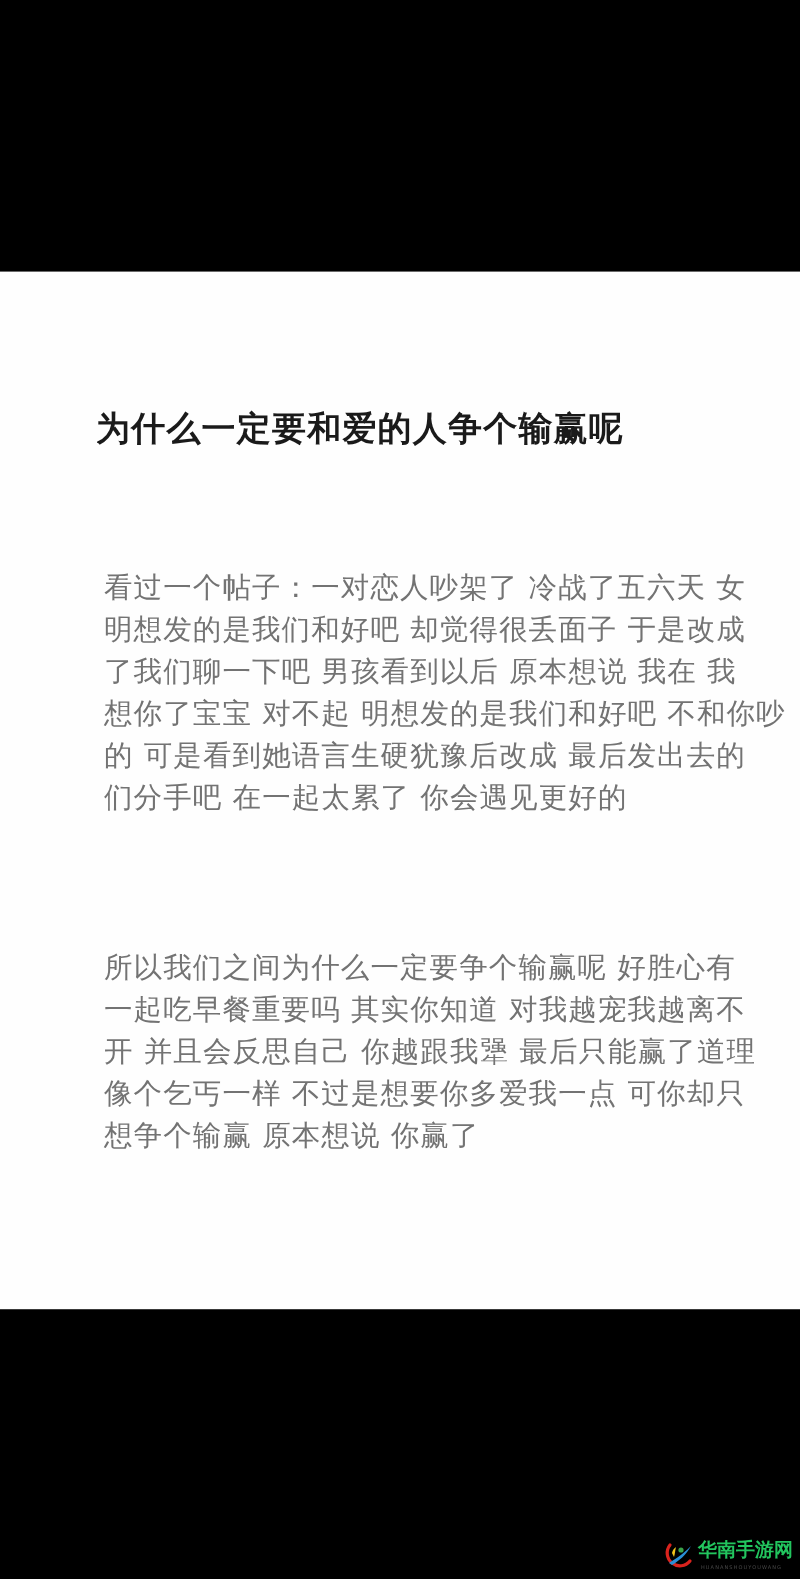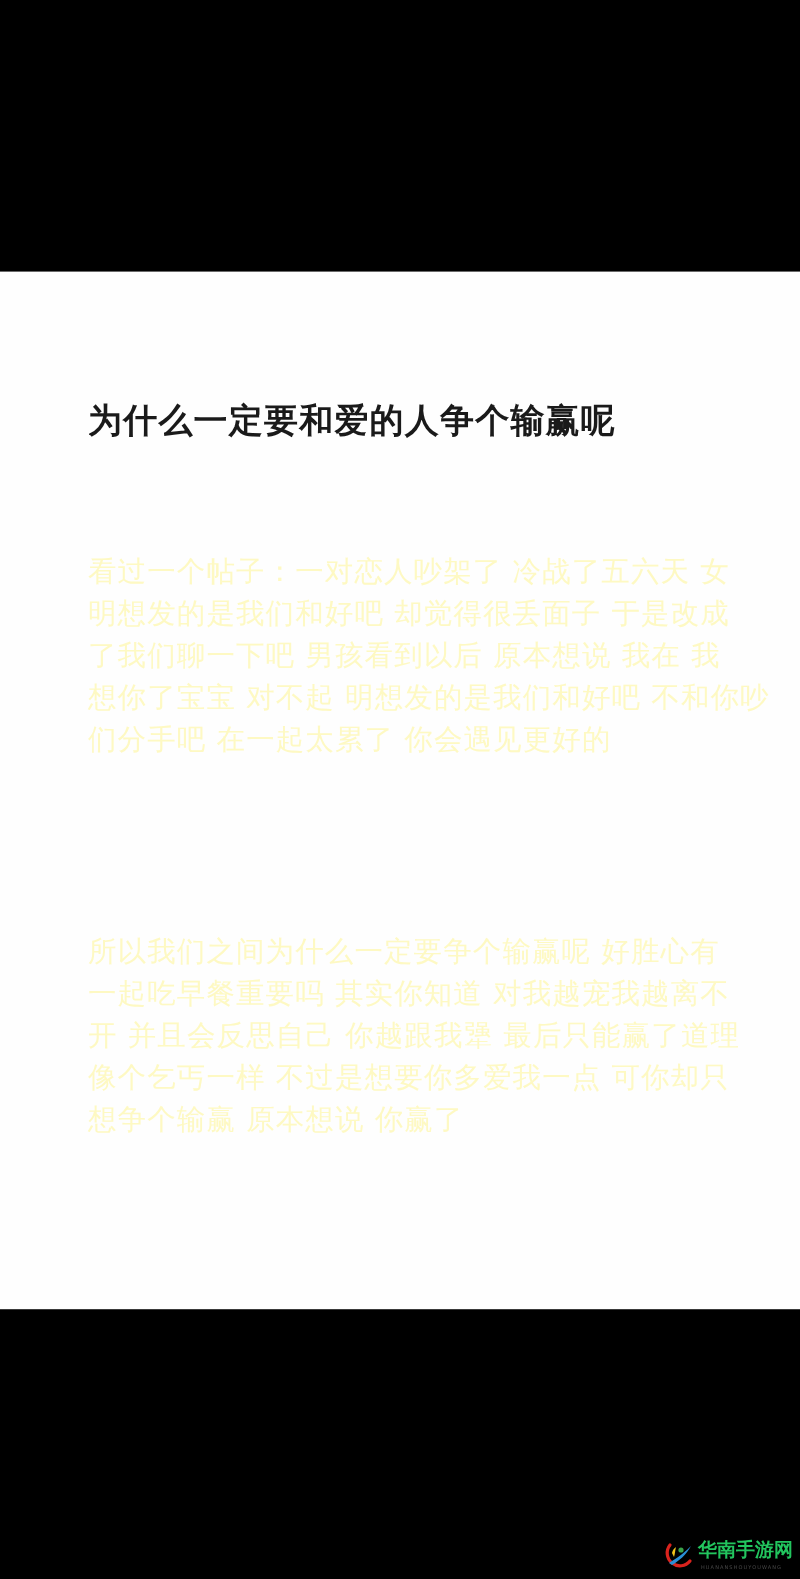"为什么一定要和爱的人争个输赢呢" .post-title { margin: 0 -> 8px }
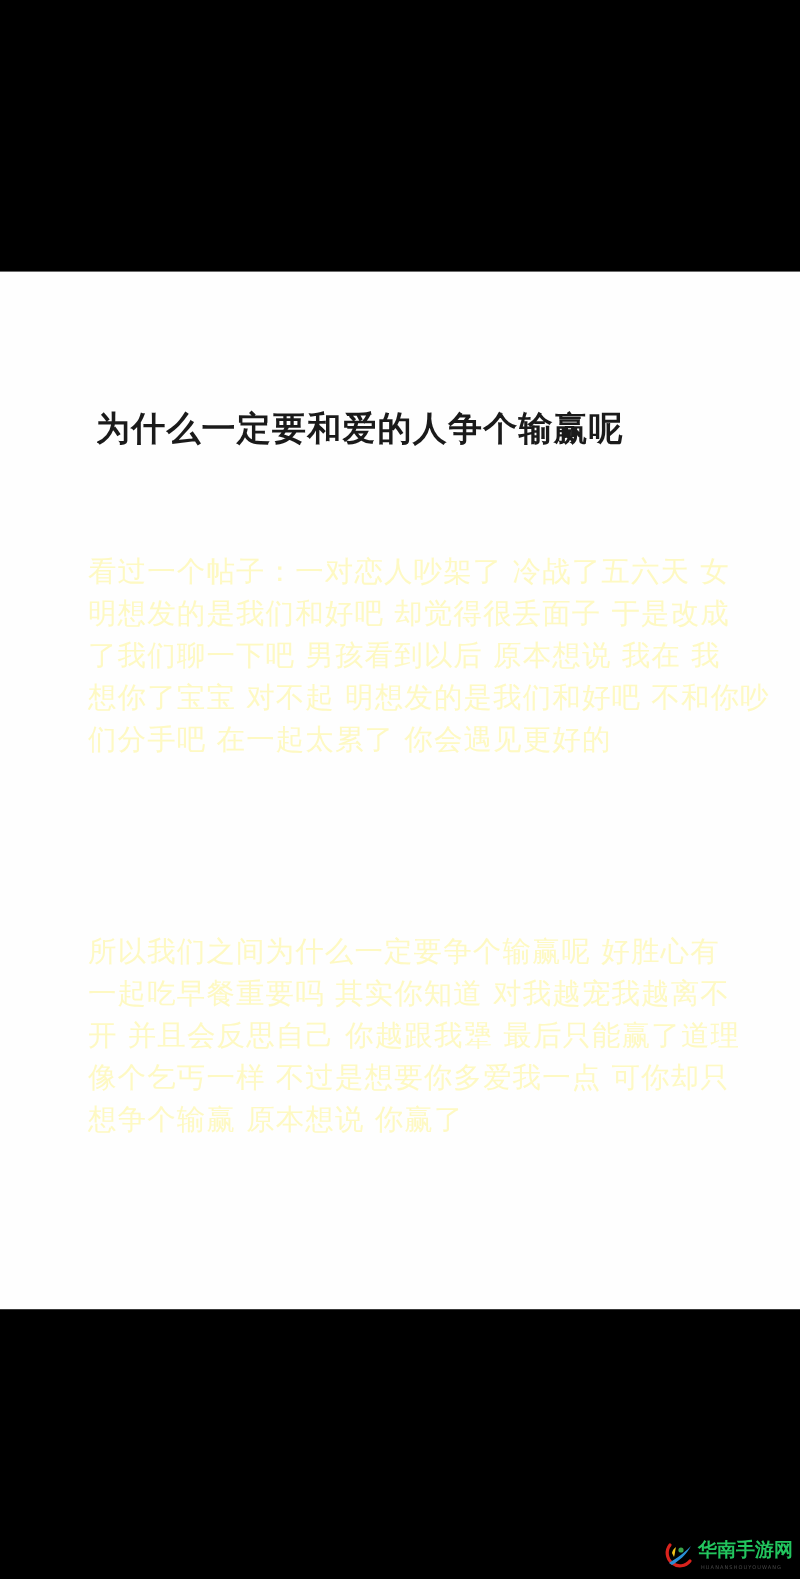"看过一个帖子：一对恋人吵架了 冷战了五六天 女" .para { color: #fef9c3 -> #737373; margin: 0 -> 16px }
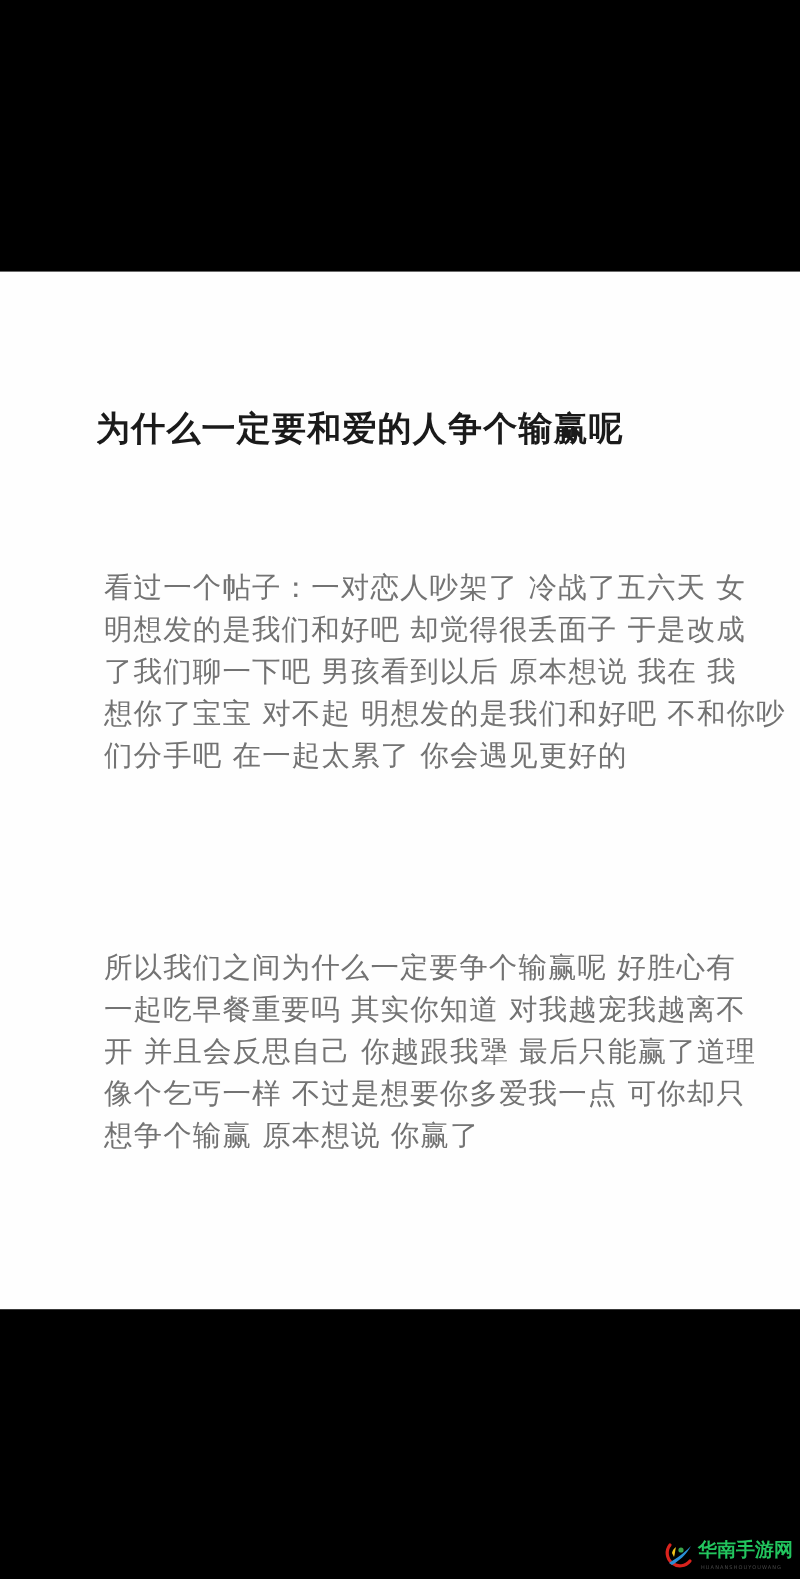"的 可是看到她语言生硬犹豫后改成 最后发出去的" span.line { html: none -> <span>的 可是看到她语言生硬犹豫后改成 最后发出去的</span> }
